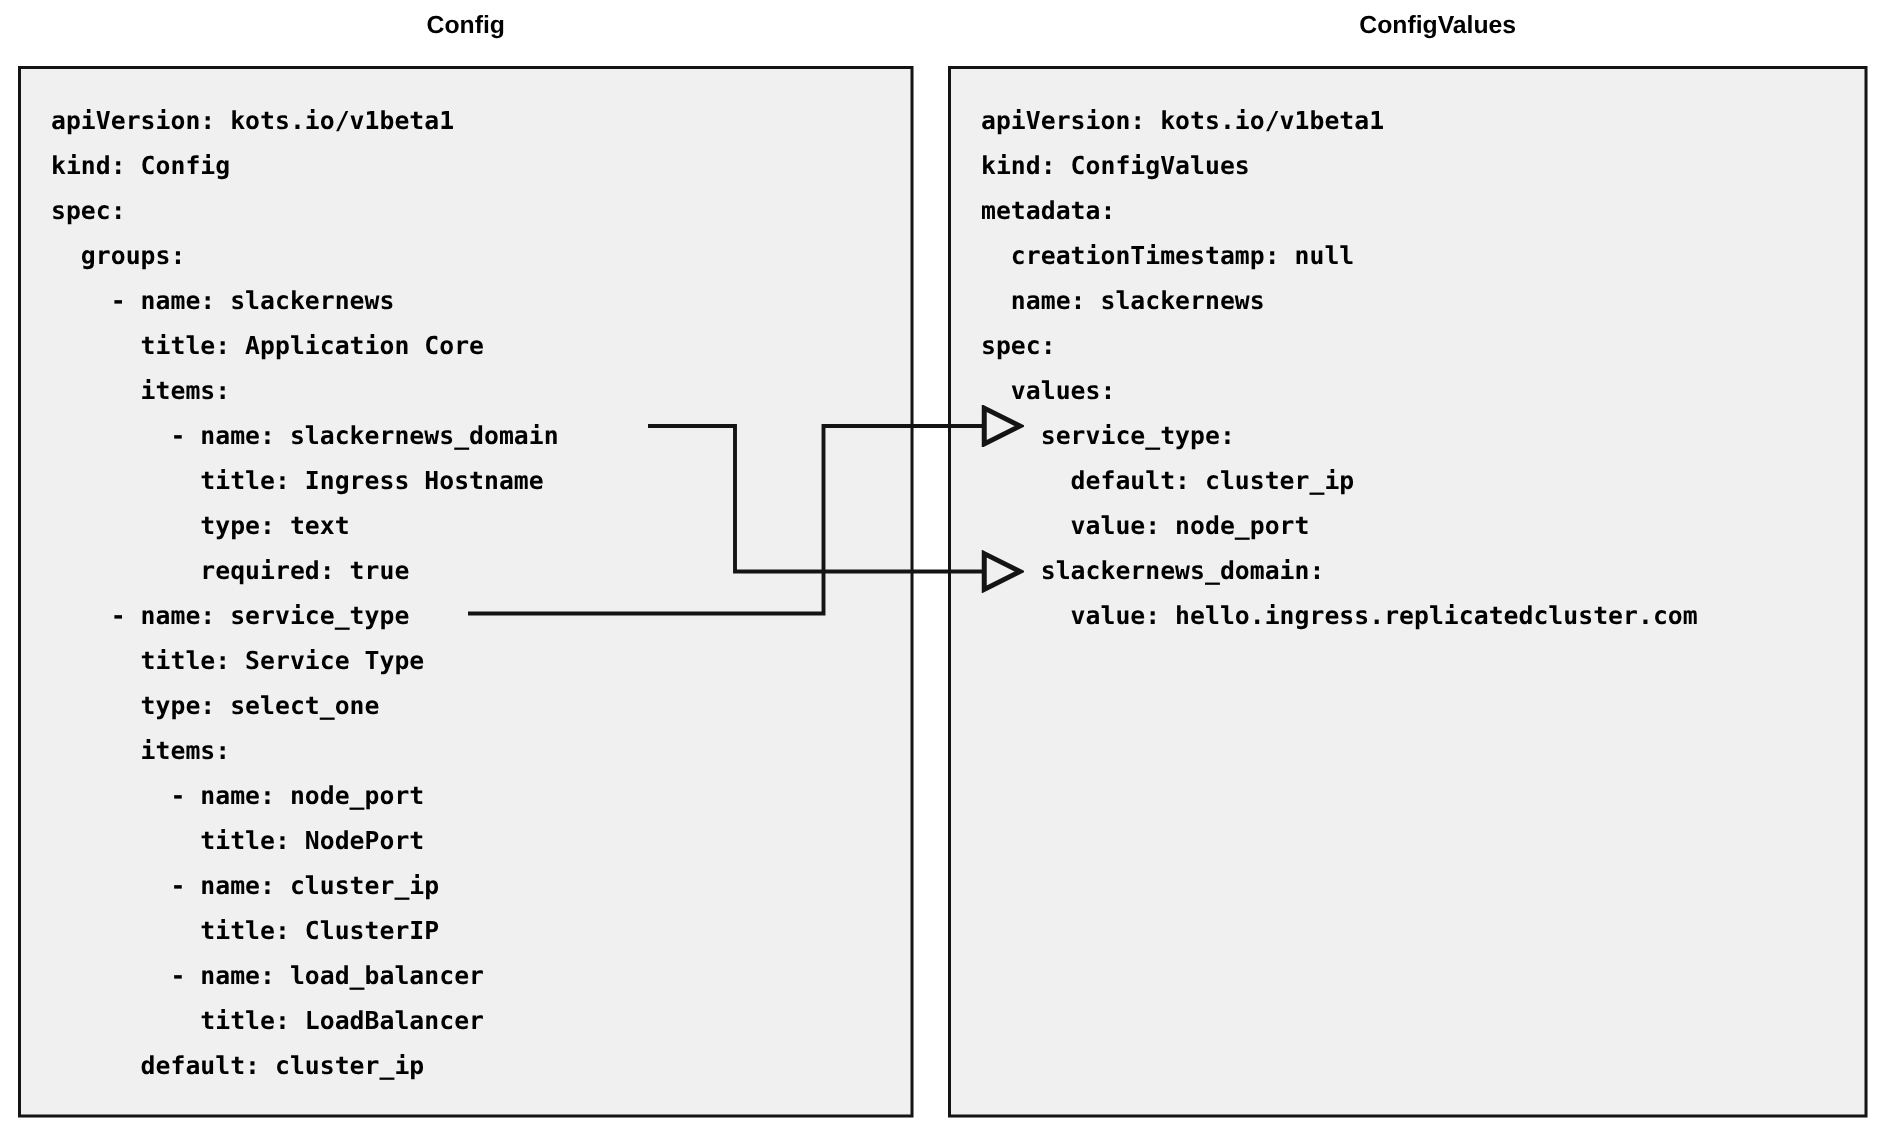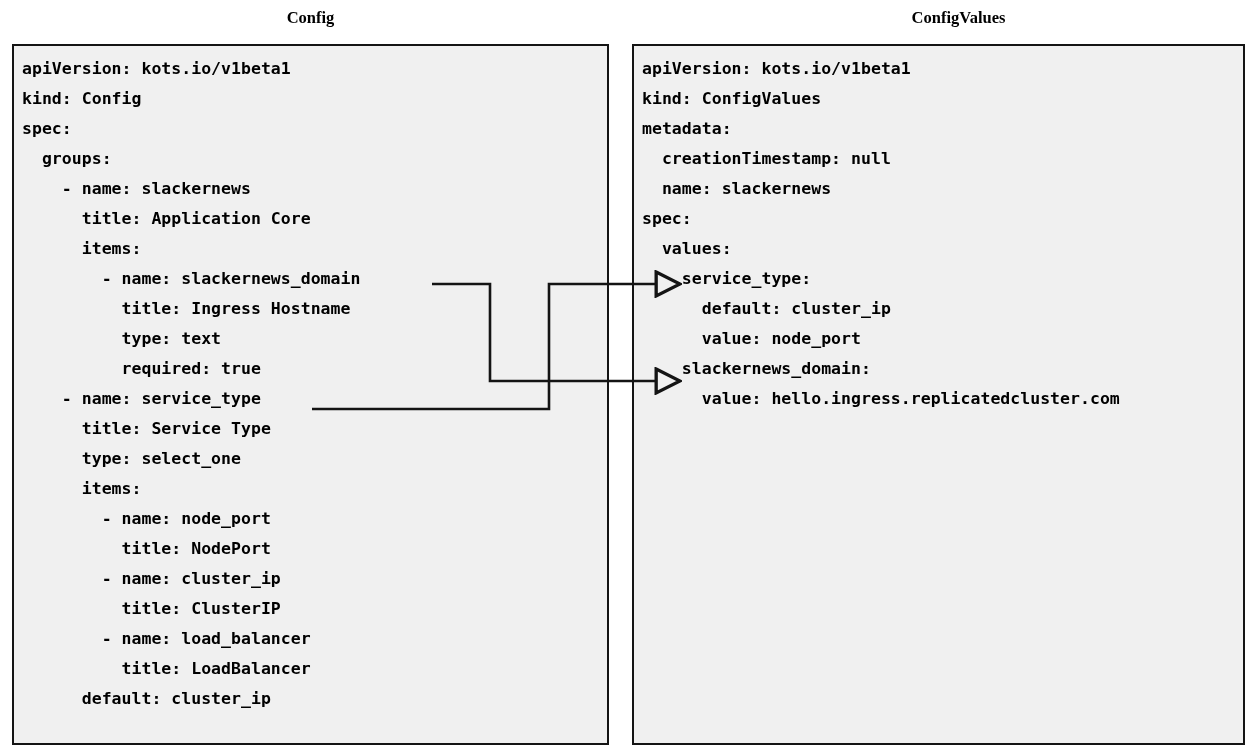"Config" .panel-title { font-family: Liberation Serif, serif -> Liberation Sans, sans-serif }
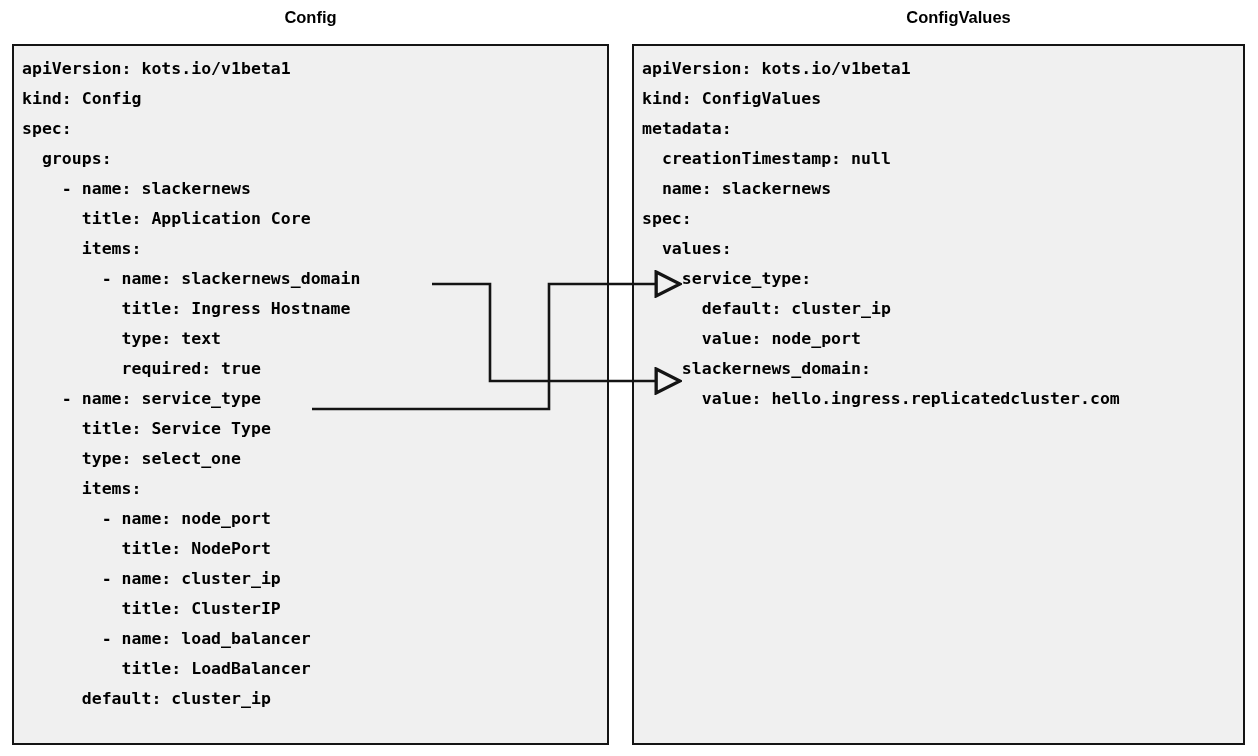"apiVersion: kots.io/v1beta1" .code-block { margin: 0 -> 12px }
